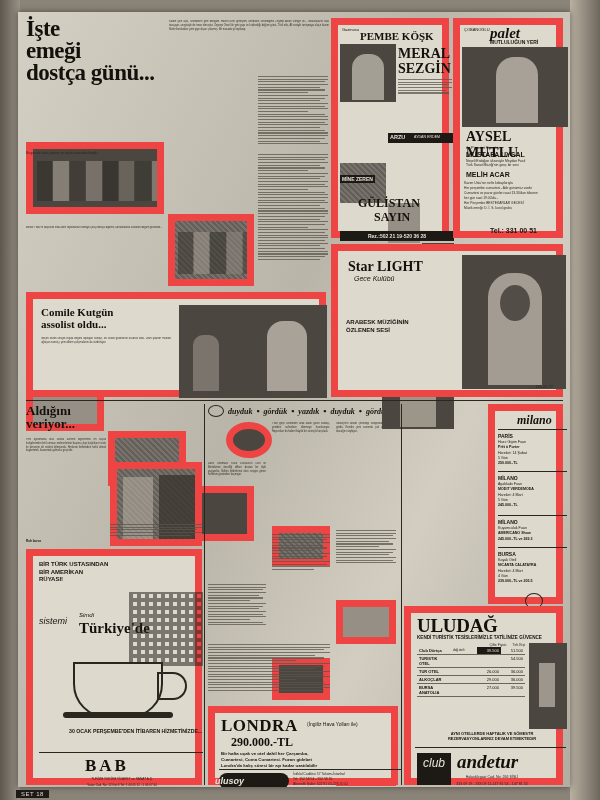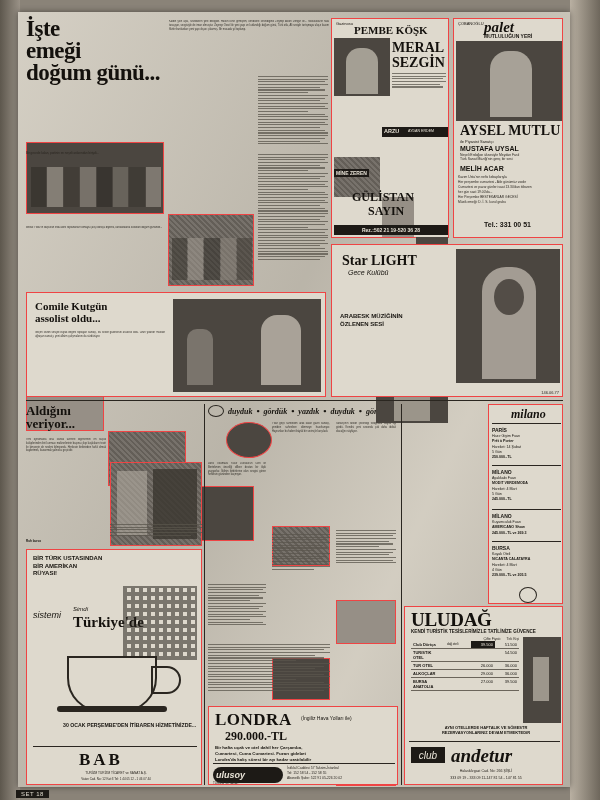"PEMBE KÖŞK" .border { border: 1px solid #ef4444 -> 7px solid #ef4444 }
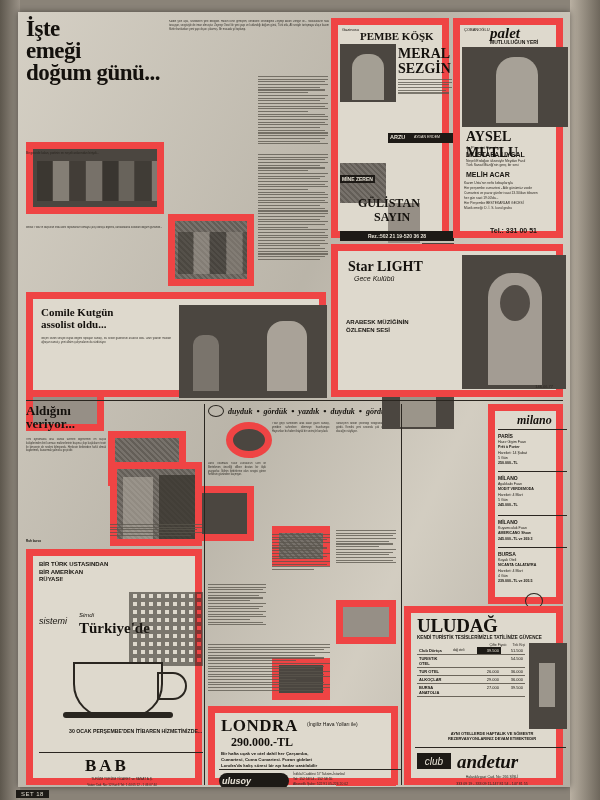"doğum günü..." div.big { text: doğum -> dostça }
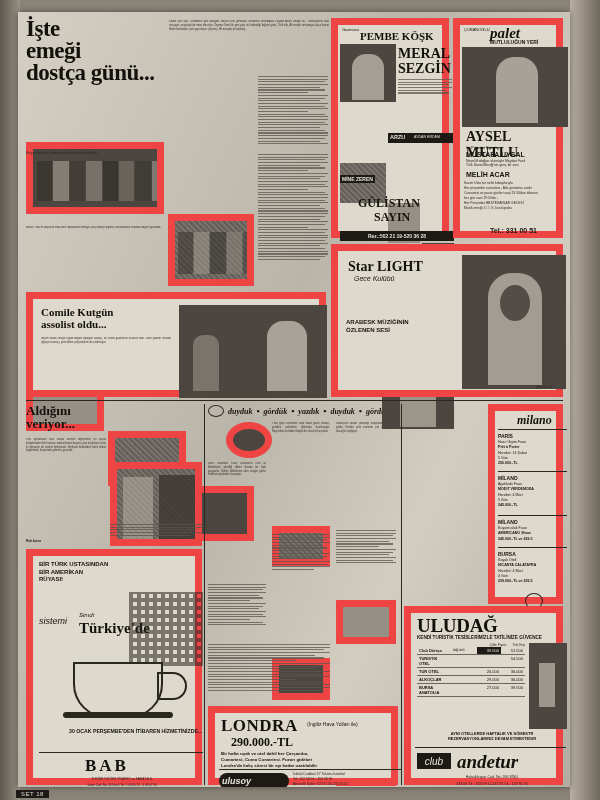"club" div { font-size: 10px -> 12px; height: 16px -> 32px }
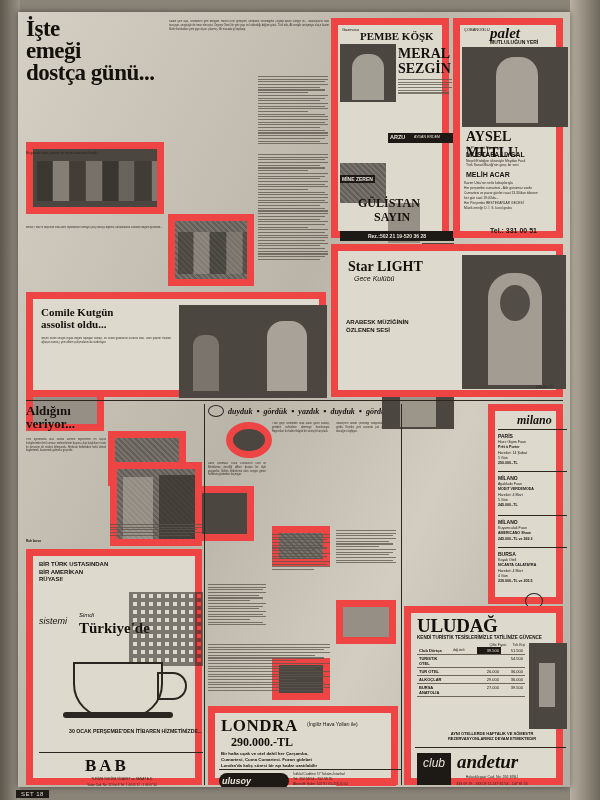"ulusoy" div { left: 7px -> 0 }
